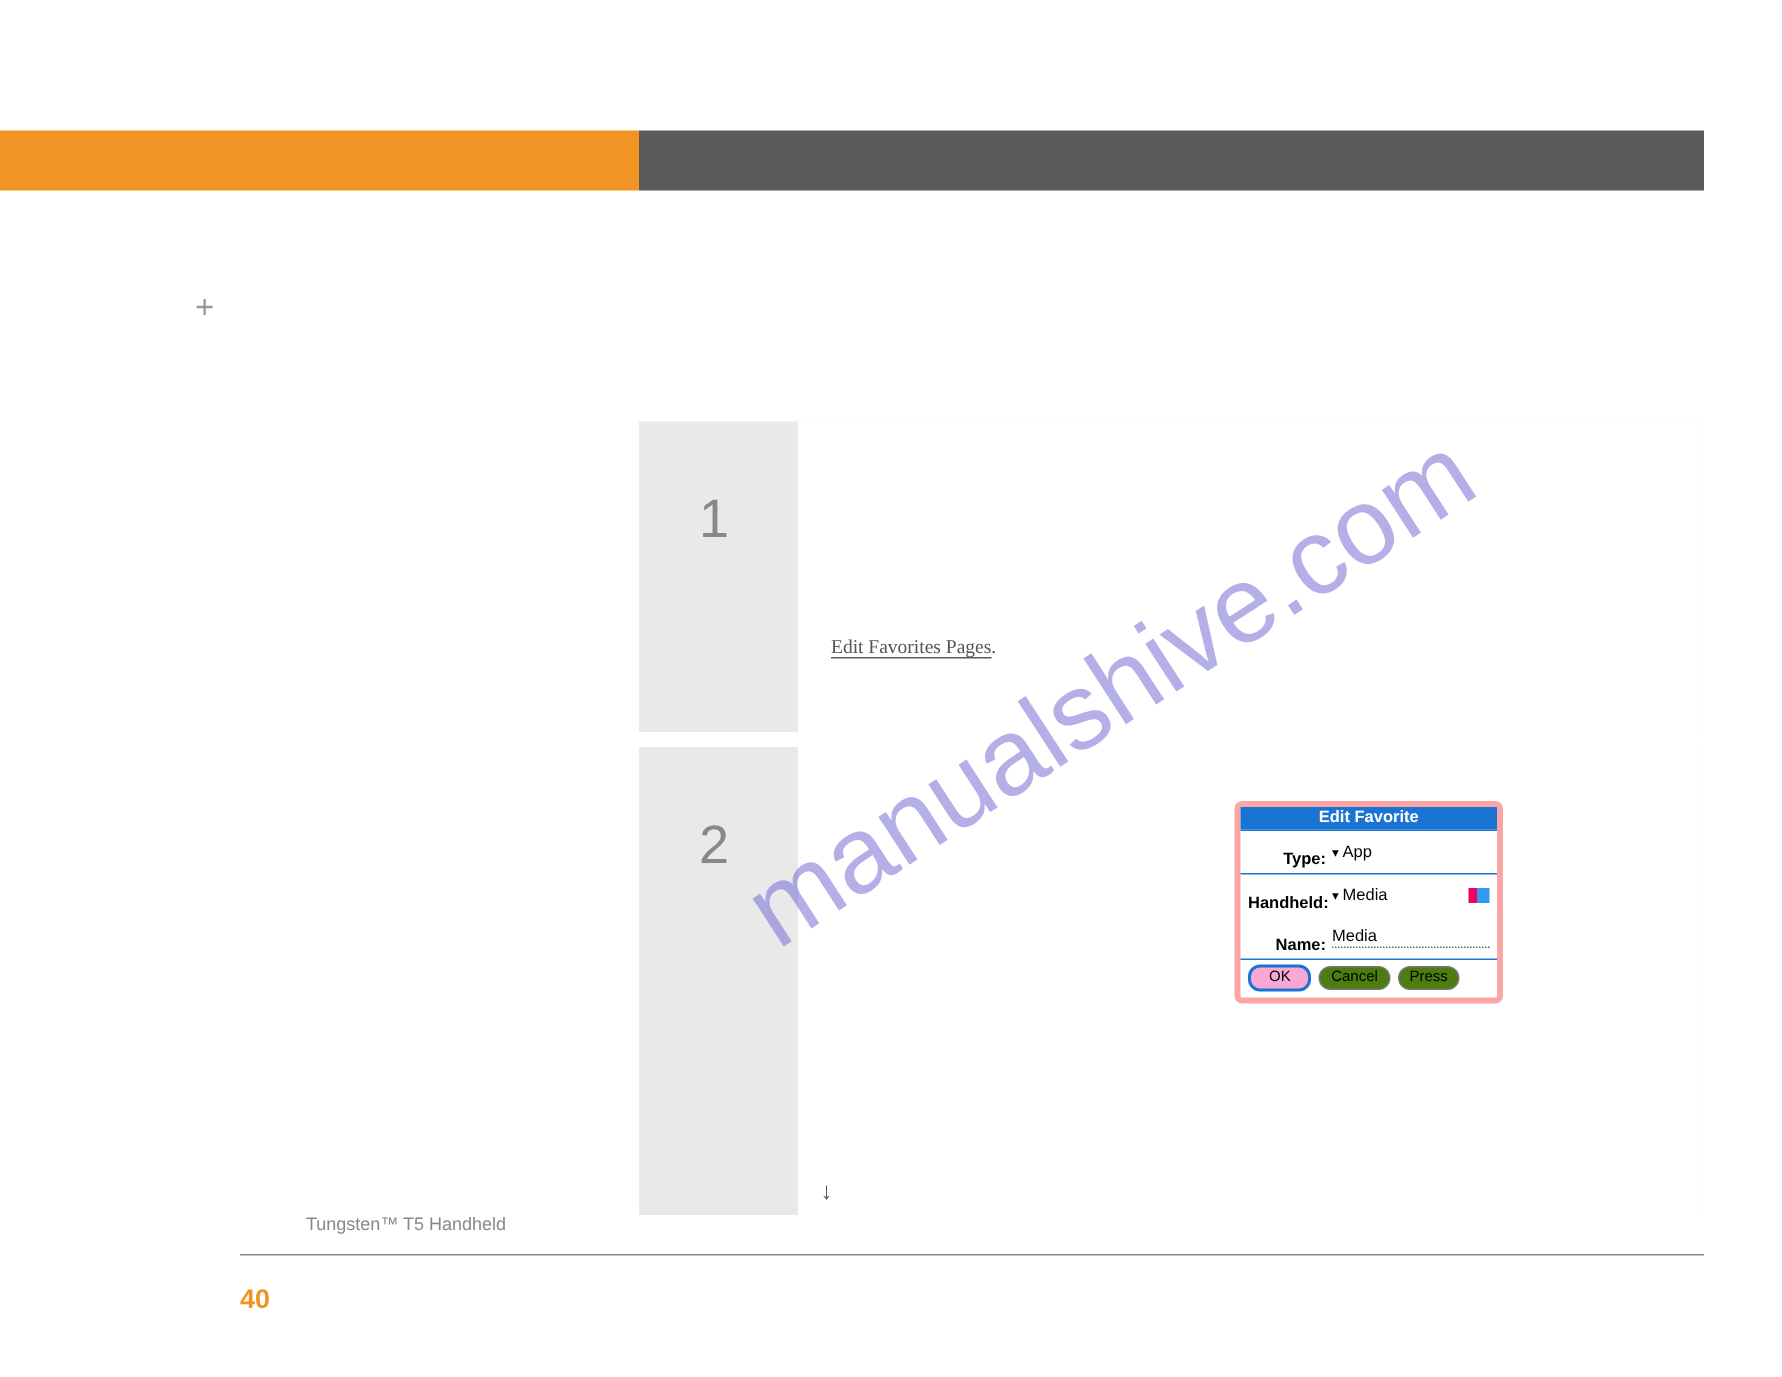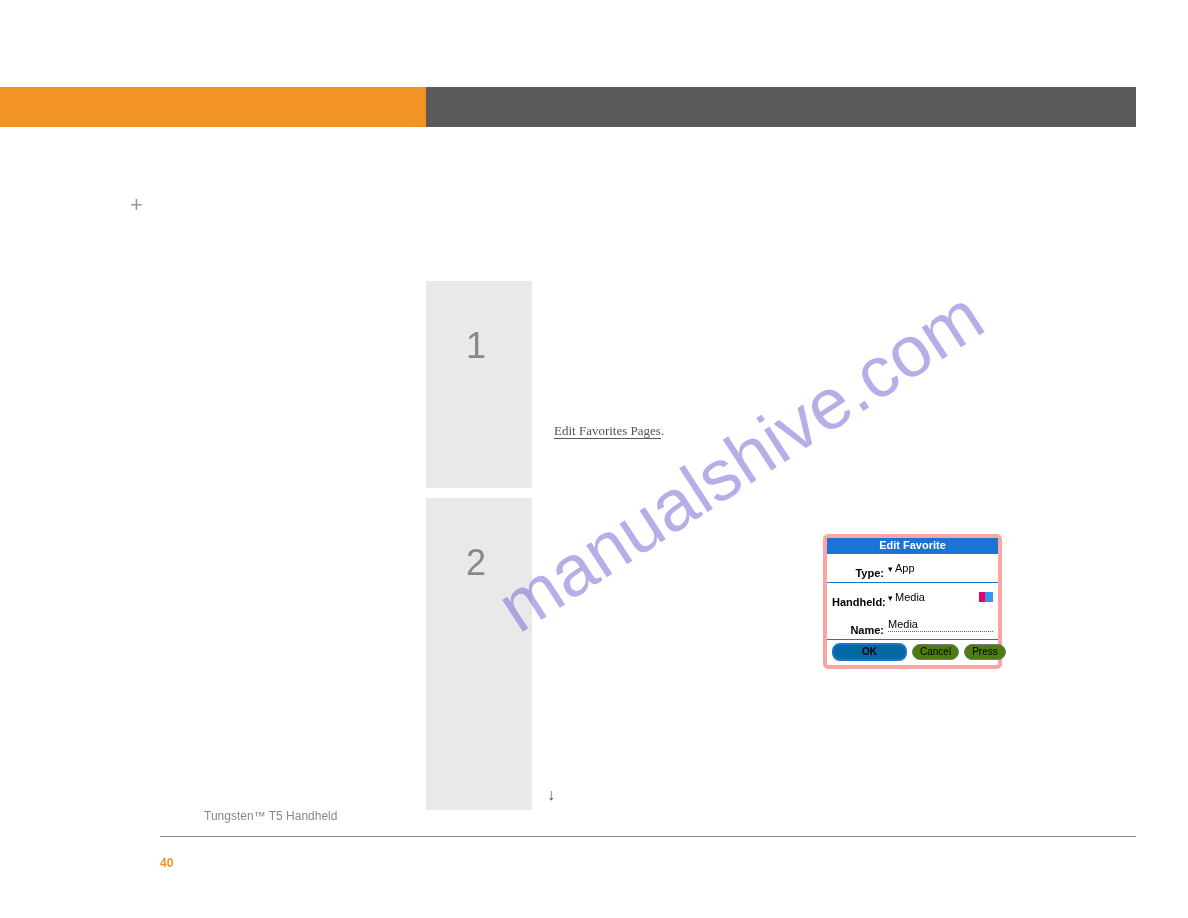"OK" .pill.ok { background: #0369a1 -> #f9a8d4; font-weight: bold -> normal; padding: 0 28px -> 0 12px }
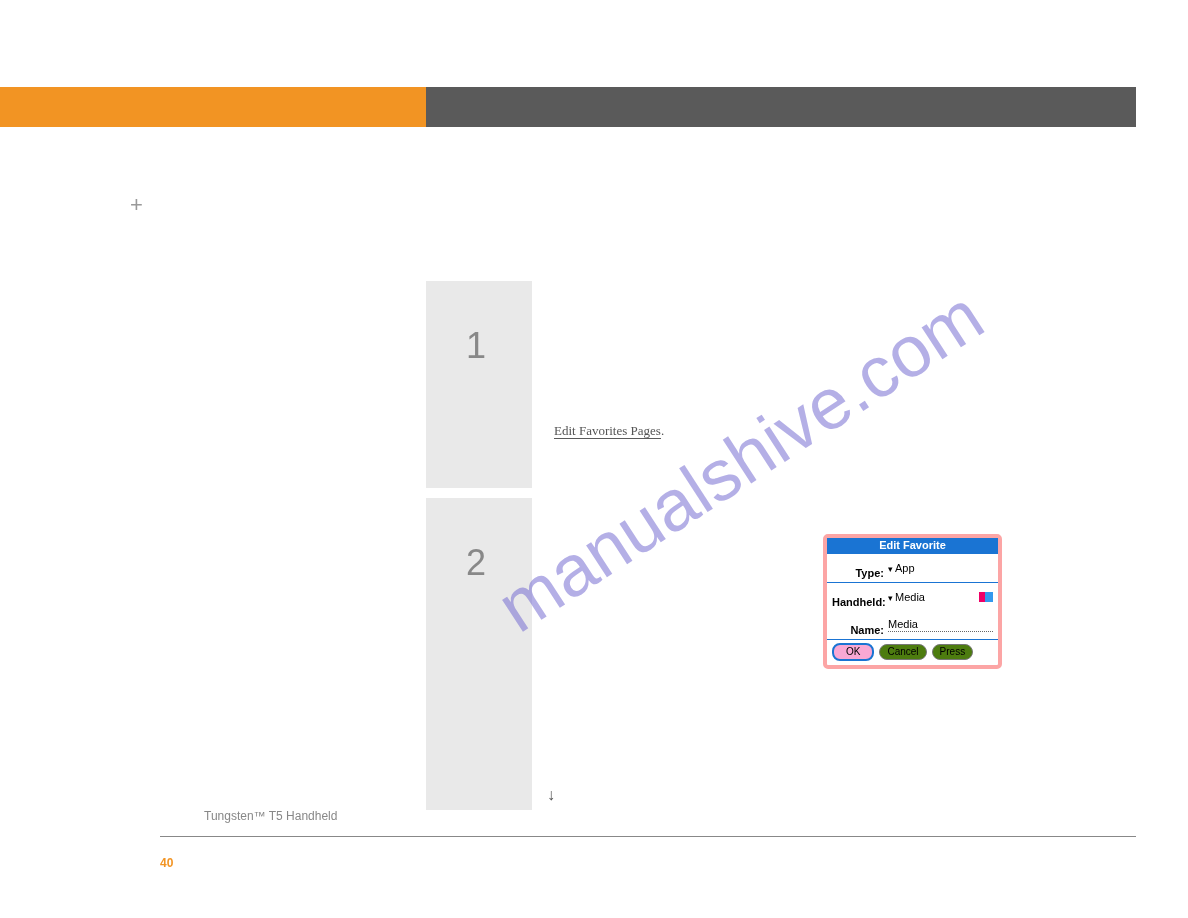"40" .page-num { font-size: 12px -> 18px }
